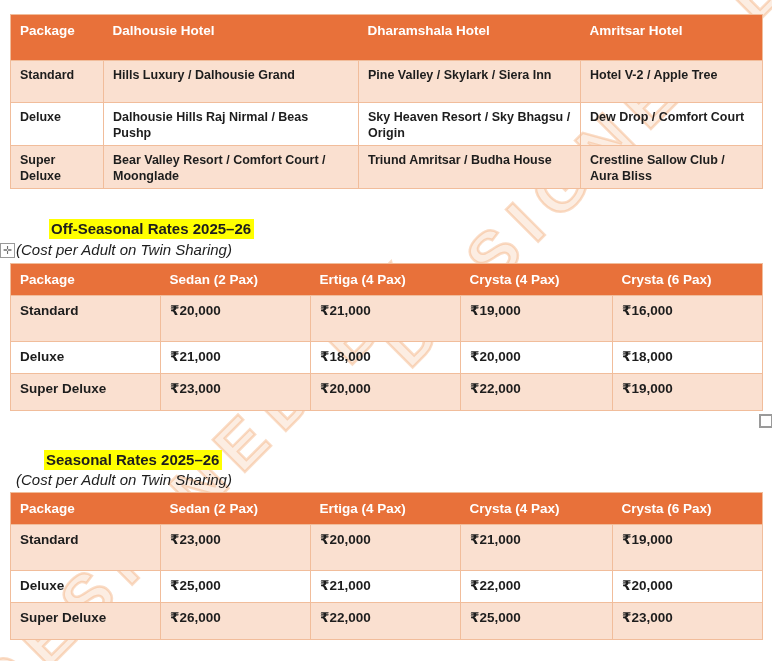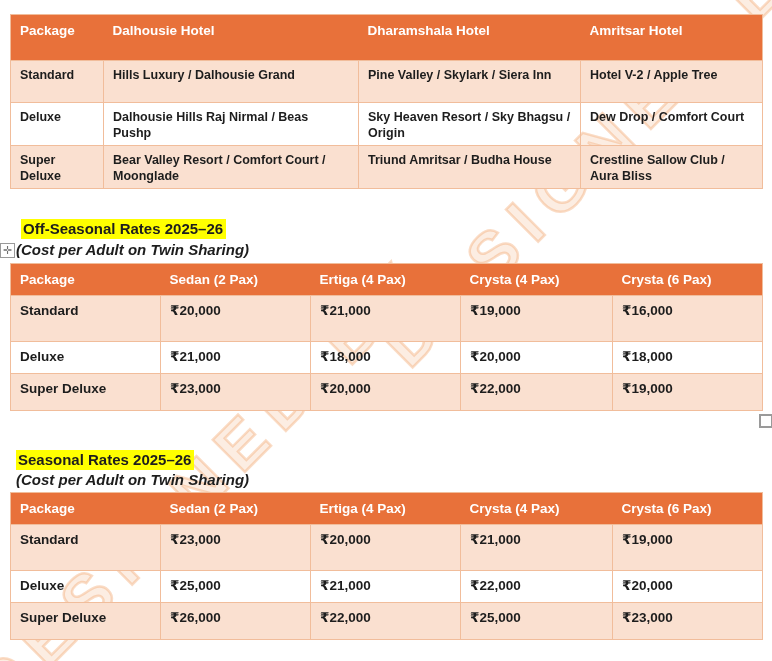"Off-Seasonal Rates 2025–26" .hl-title .hl { margin-left: none -> 28px }
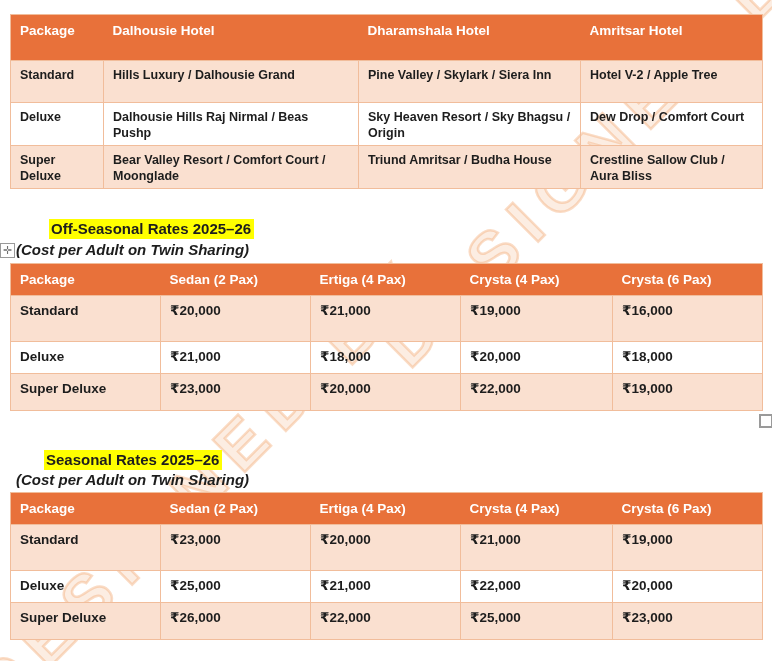"(Cost per Adult on Twin" .sub { font-weight: 700 -> 400 }
